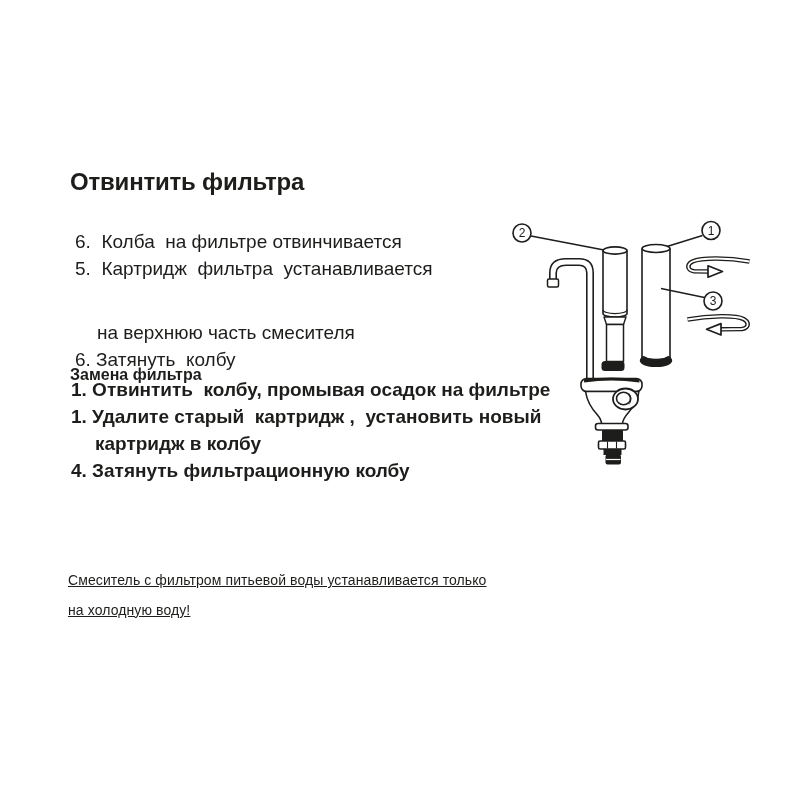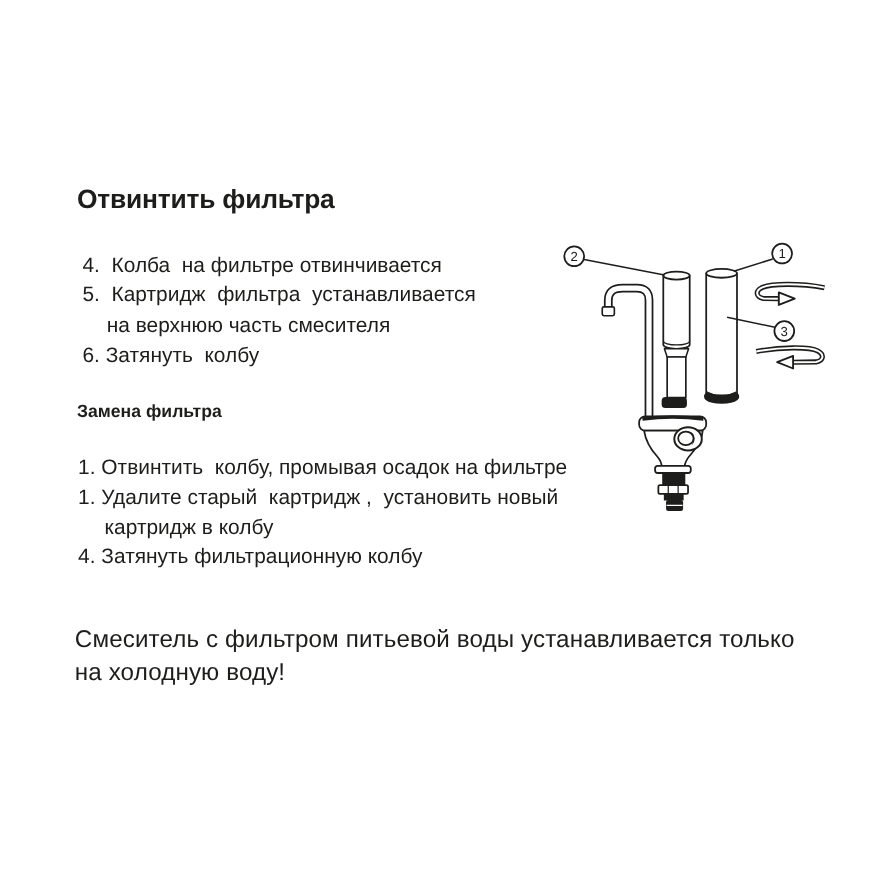"4. Колба на фильтре отвинчивается" div.ln { text: 4 -> 6 }
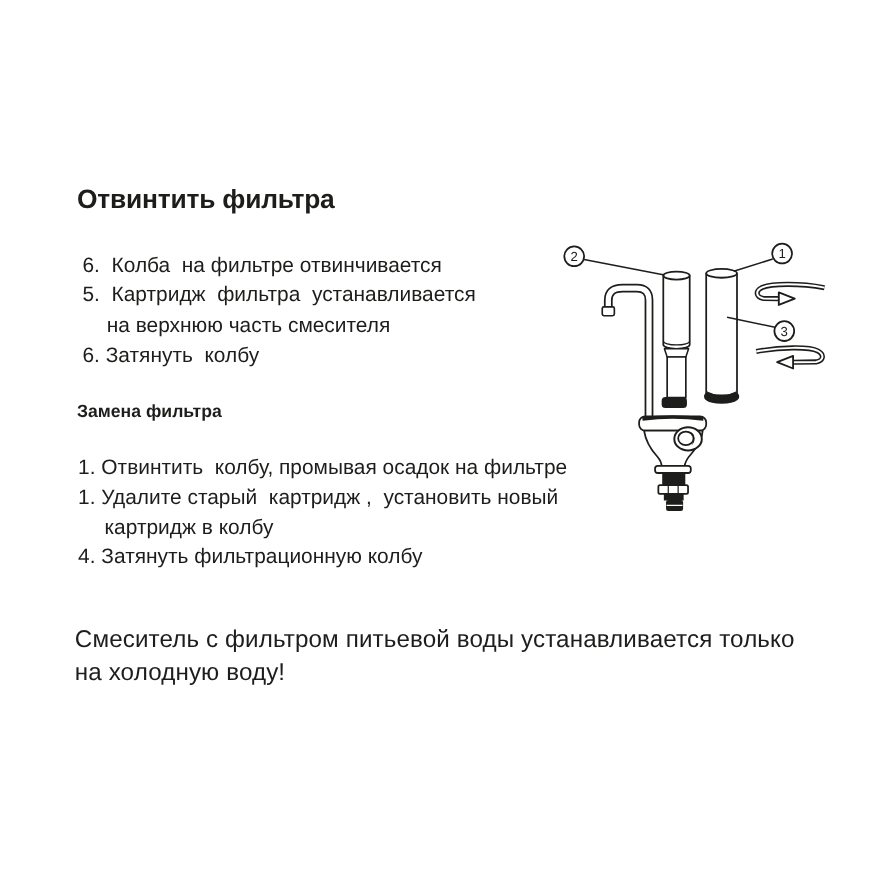"на верхнюю часть смесителя" .list-install .cont { margin-top: none -> 36px }
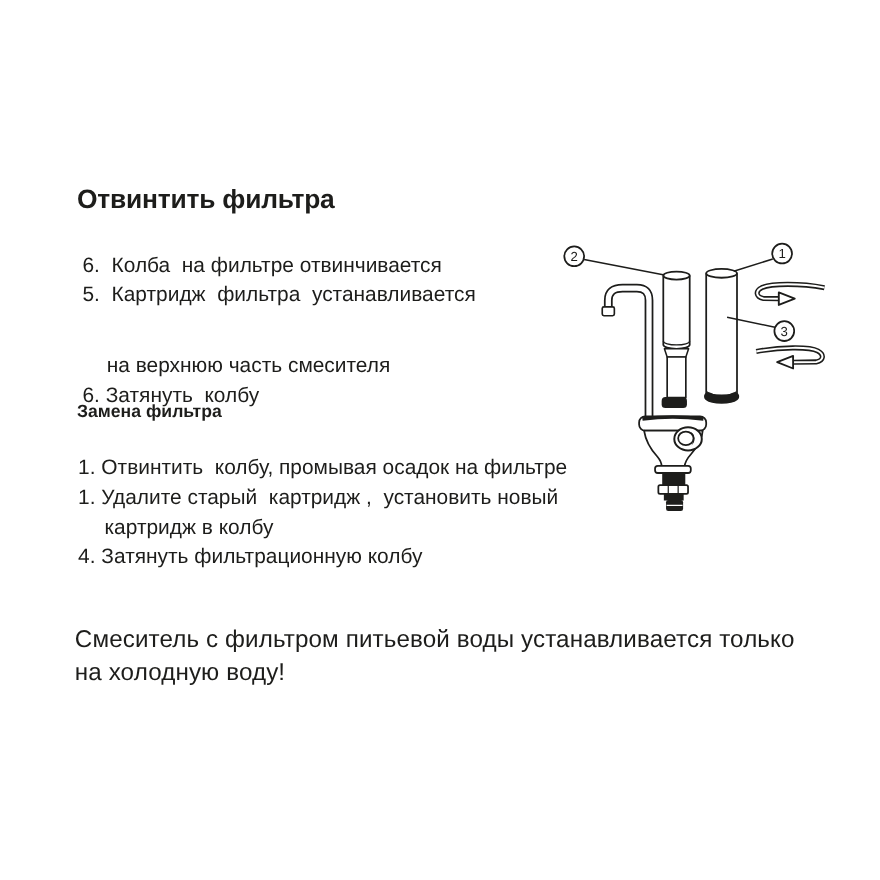"1. Отвинтить колбу, промывая осадок" .list-replace { font-weight: none -> bold; top: 412px -> 376px }
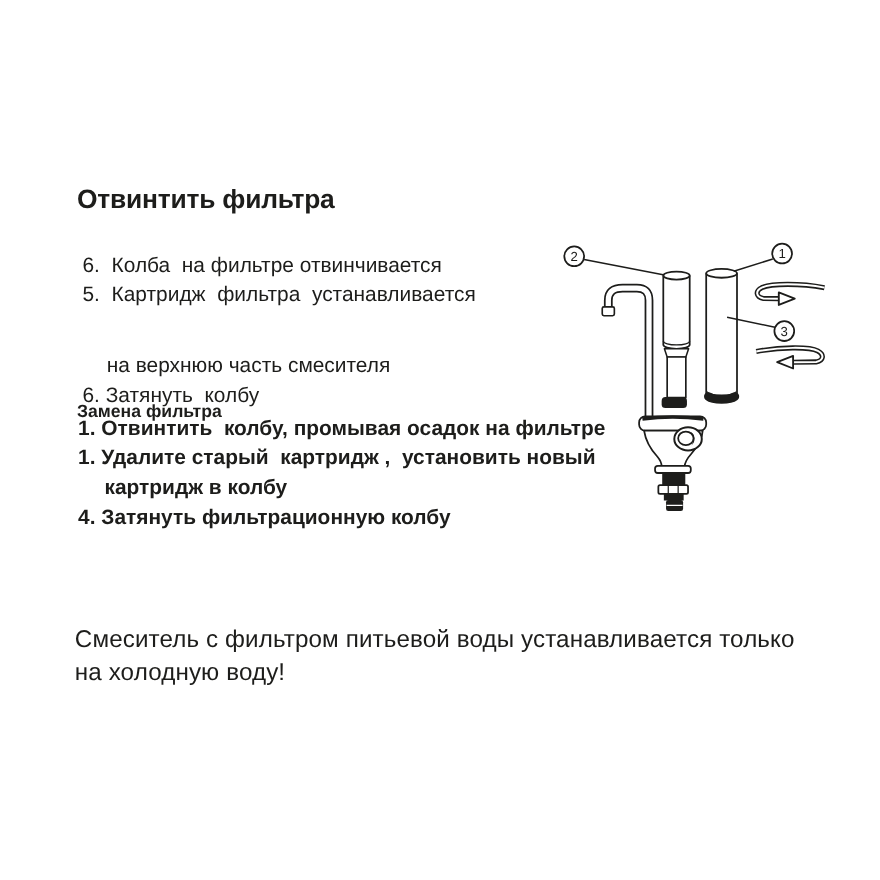"Смеситель с фильтром питьевой воды" .note-body { font-size: 22px -> 14px; text-decoration: none -> underline }
